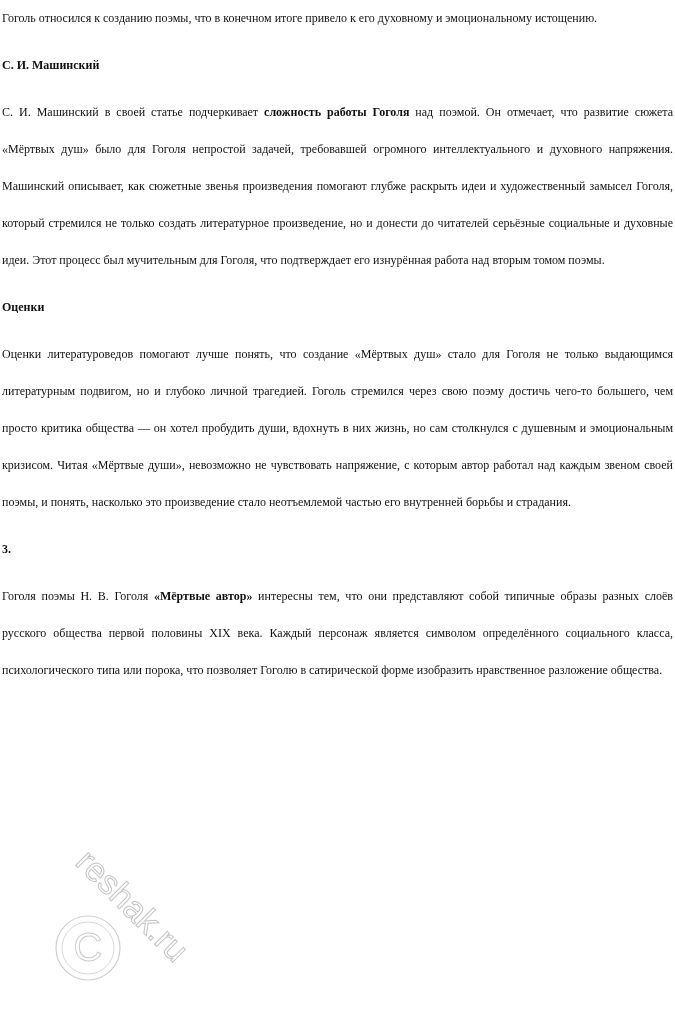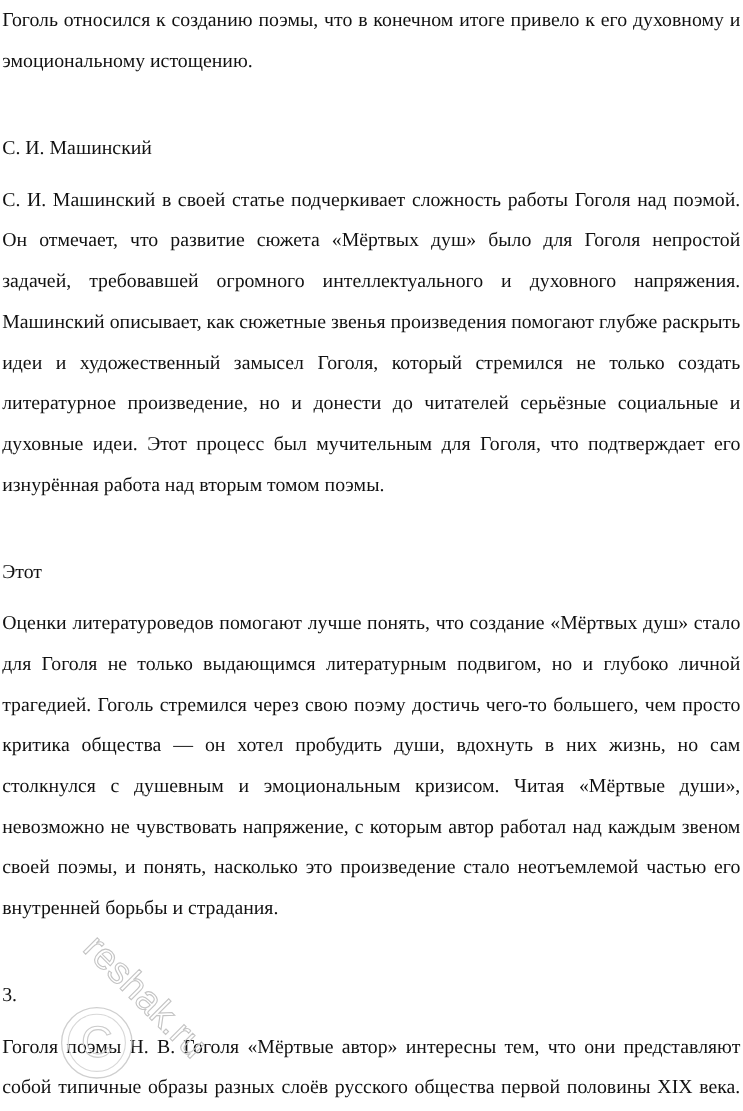"Гоголь относился к созданию поэмы," p, h3 { font-size: 18px -> 12px }
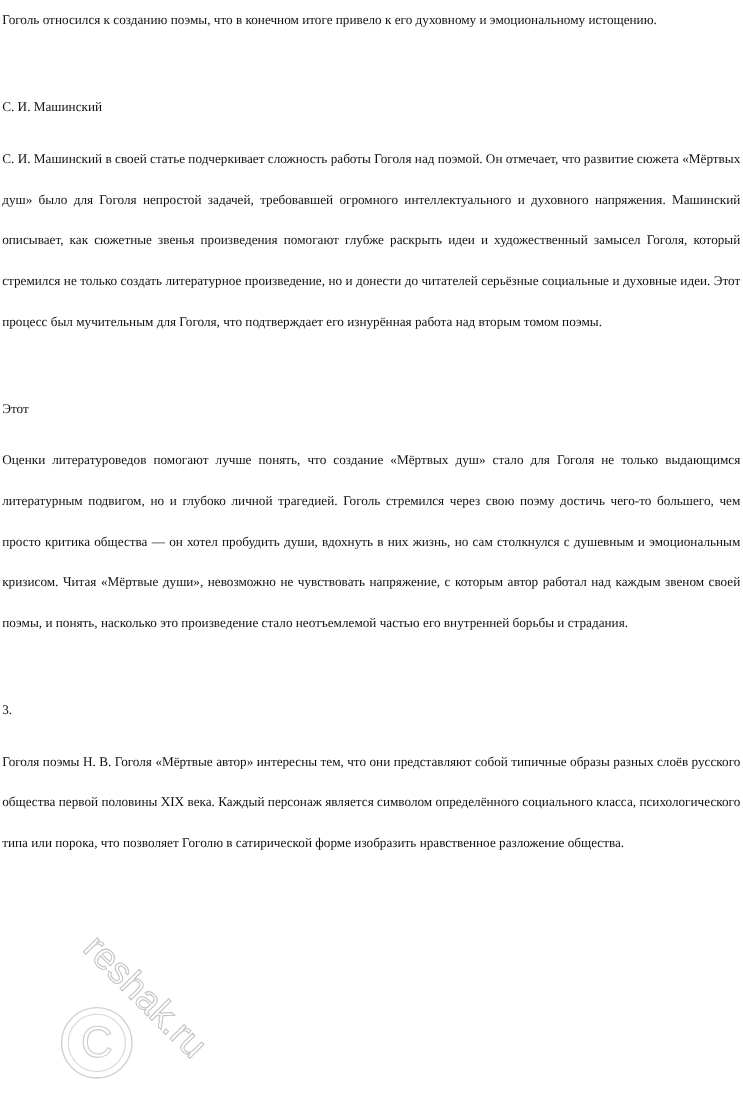"С. И. Машинский" h3 { font-weight: normal -> bold; margin-top: 32px -> none }
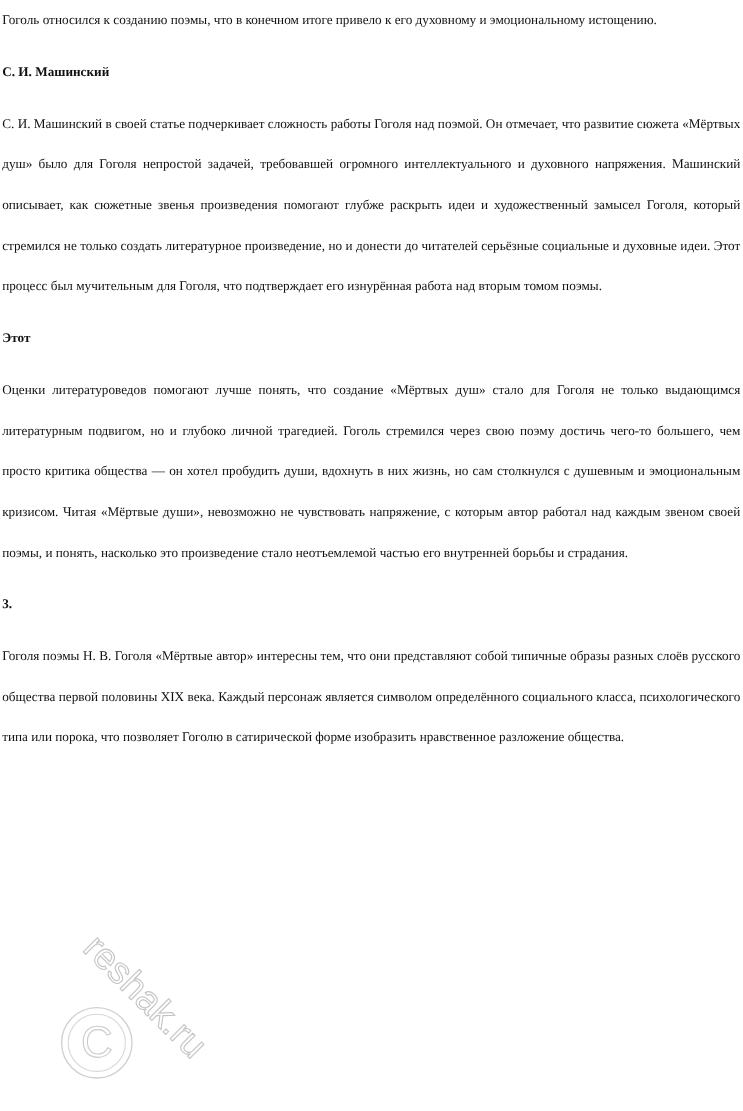"сложность работы Гоголя" b { font-weight: normal -> bold }
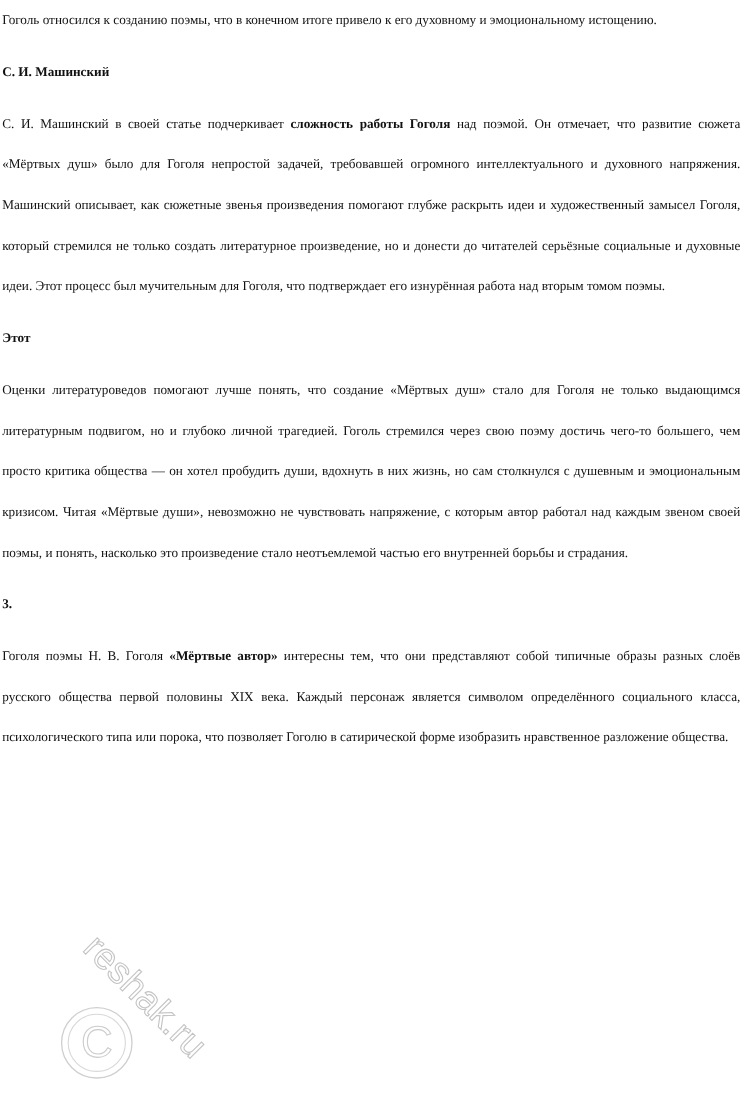"Этот" h3 { text: Этот -> Оценки }
